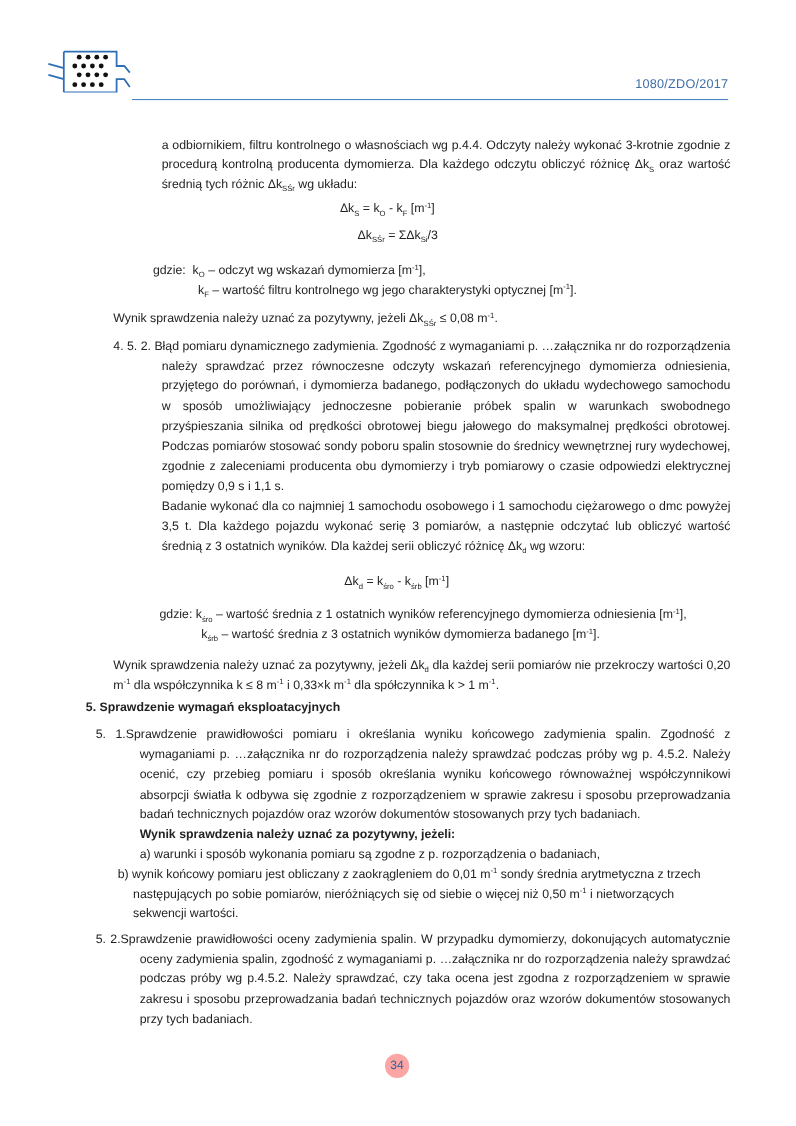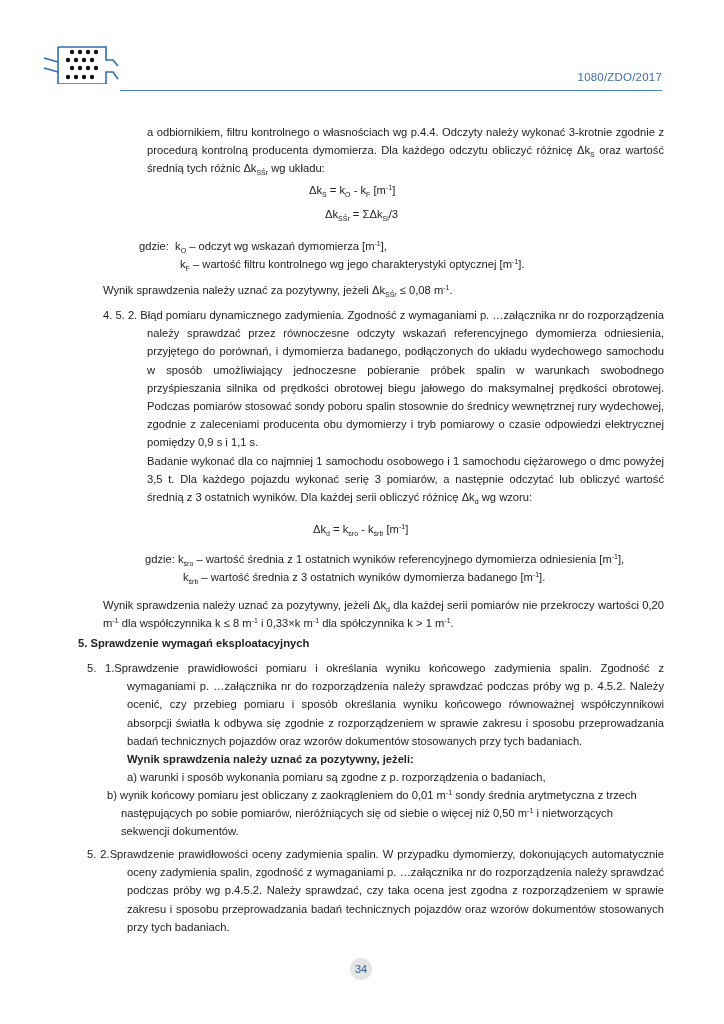"sekwencji dokumentów." div.list-line { text: dokumentów -> wartości }
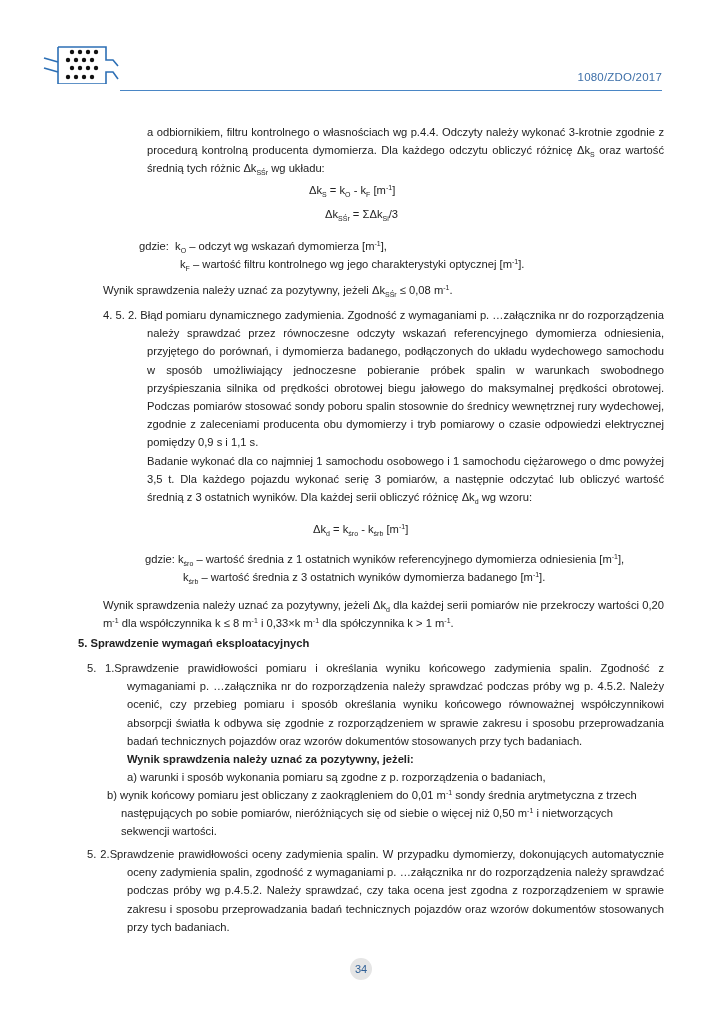"34" .page-num { background: #e5e5e5 -> #fca5a5 }
